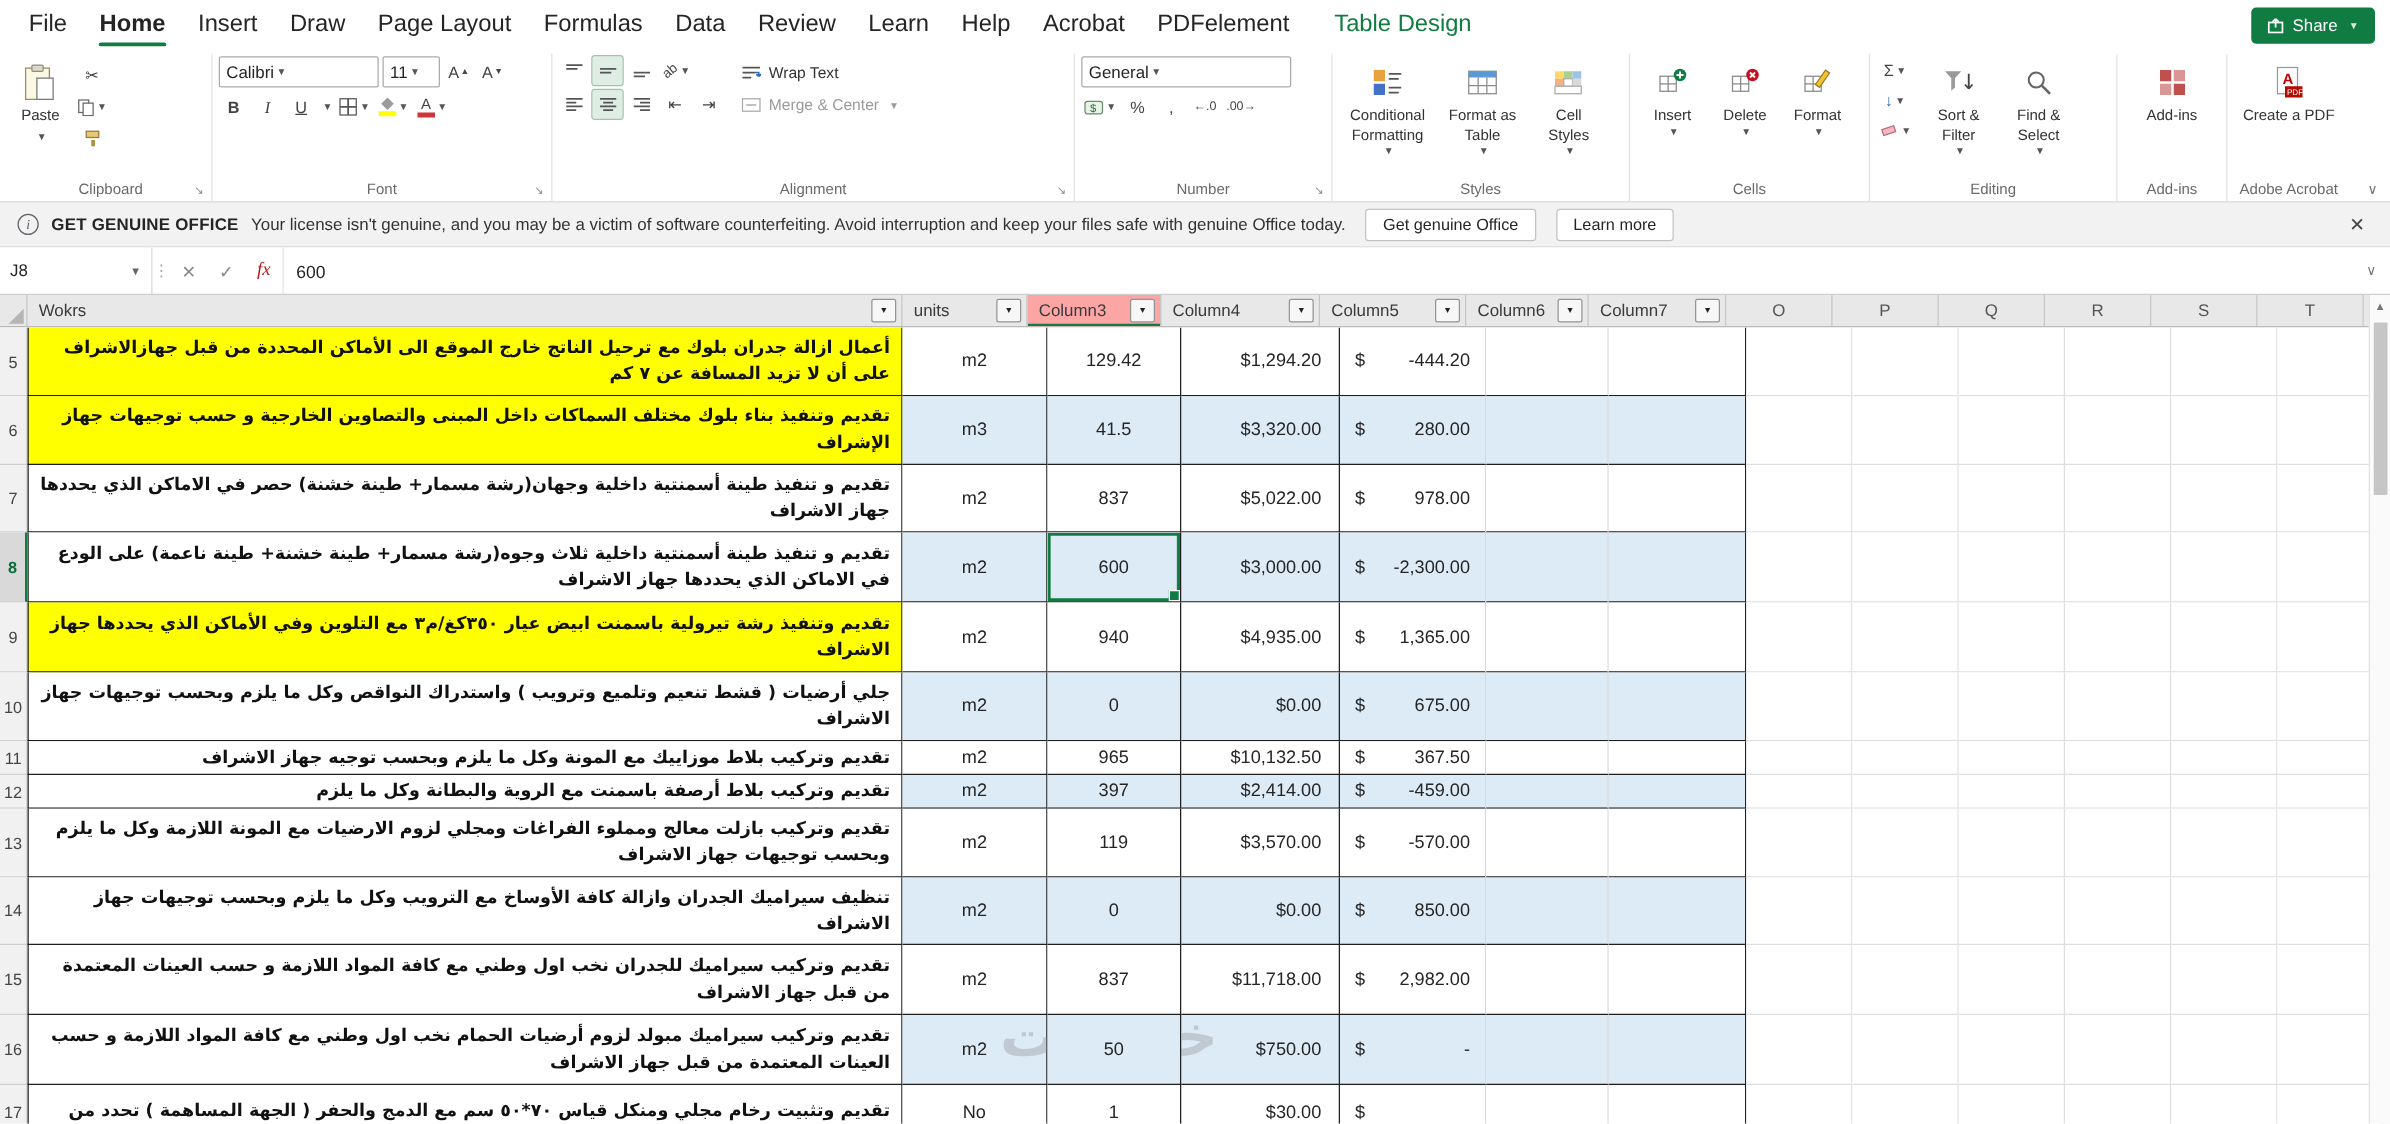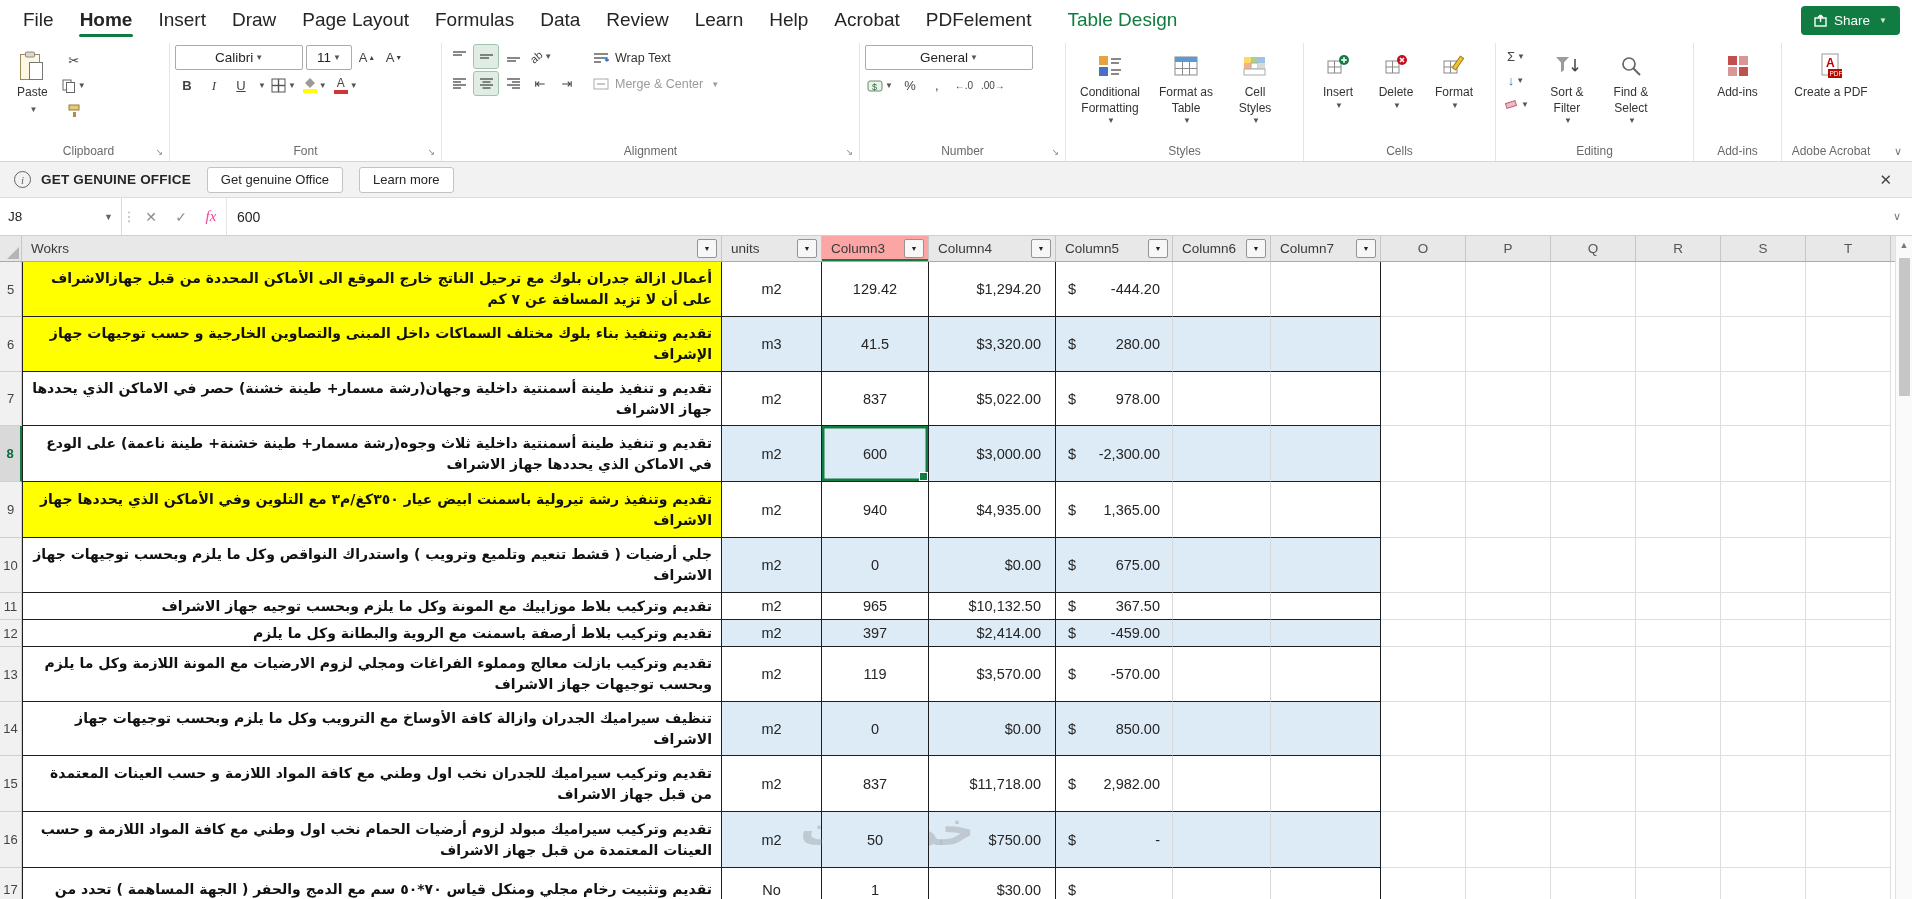"Calibri" .rsel { justify-content: center -> flex-start; padding: 0 15px -> 0 5px }
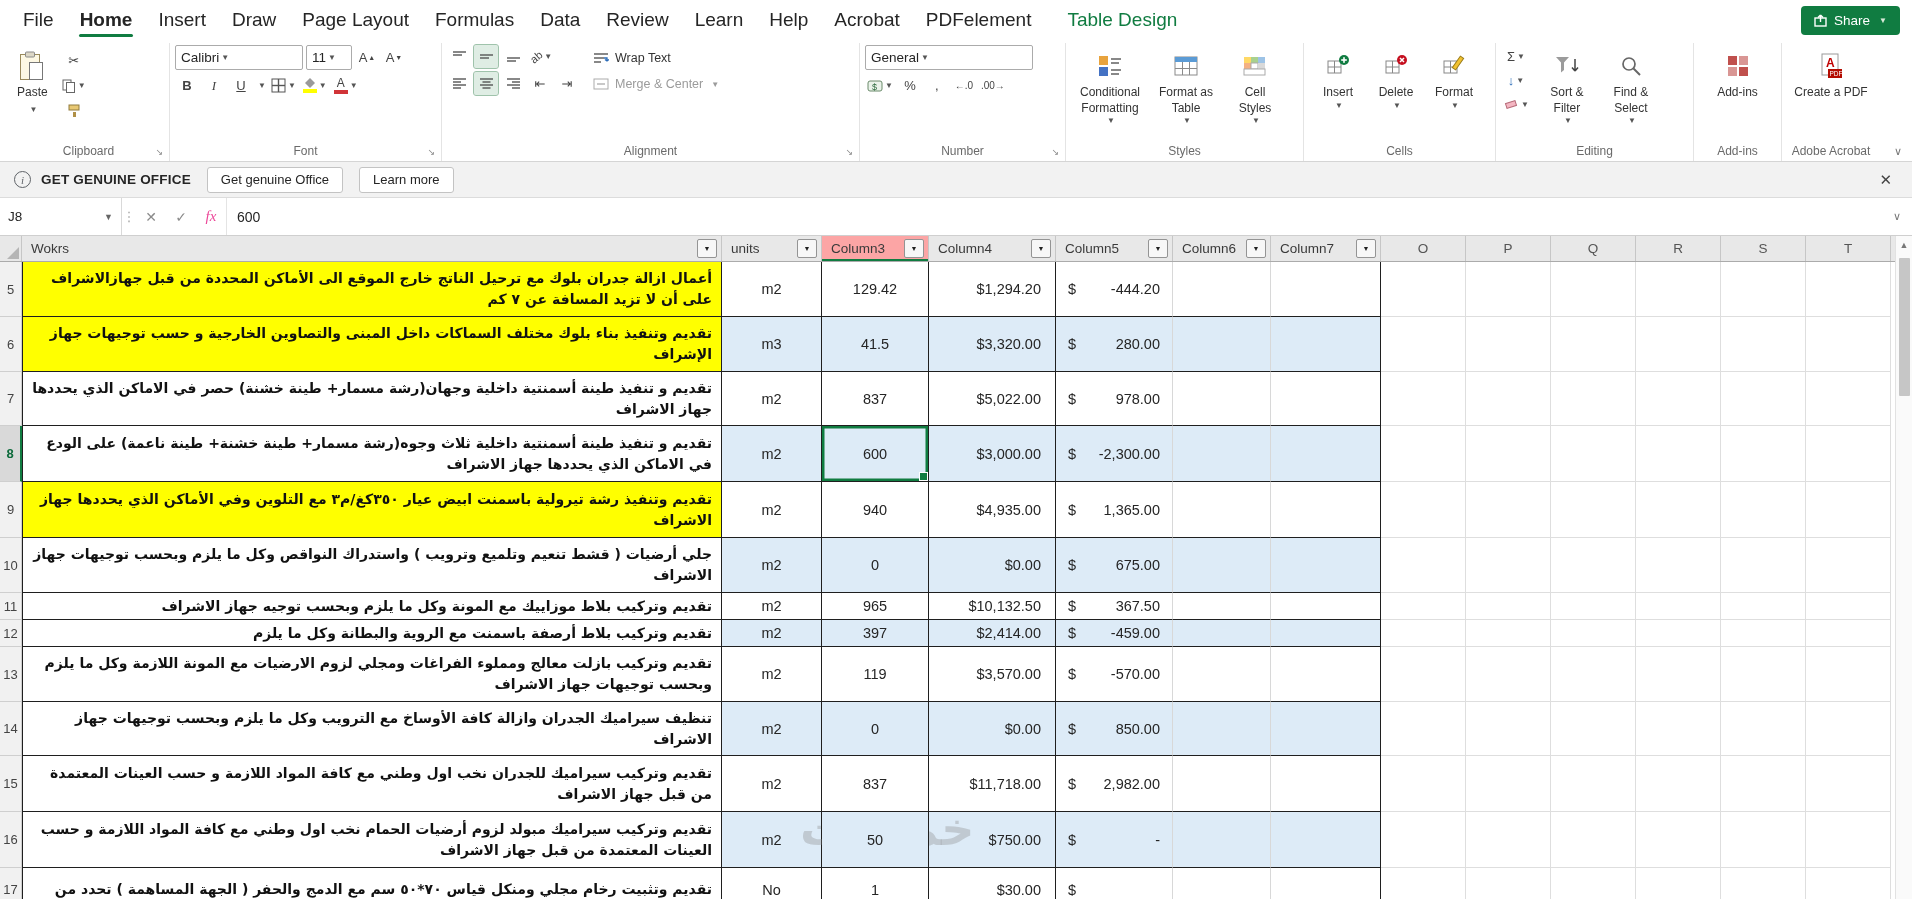"Your license isn't genuine, and" span.warn-msg { html: none -> <span>Your license isn't genuine, and you may be a victim of software counterfeiting. Avoid interruption and keep your files safe with genuine Office today.</span> }
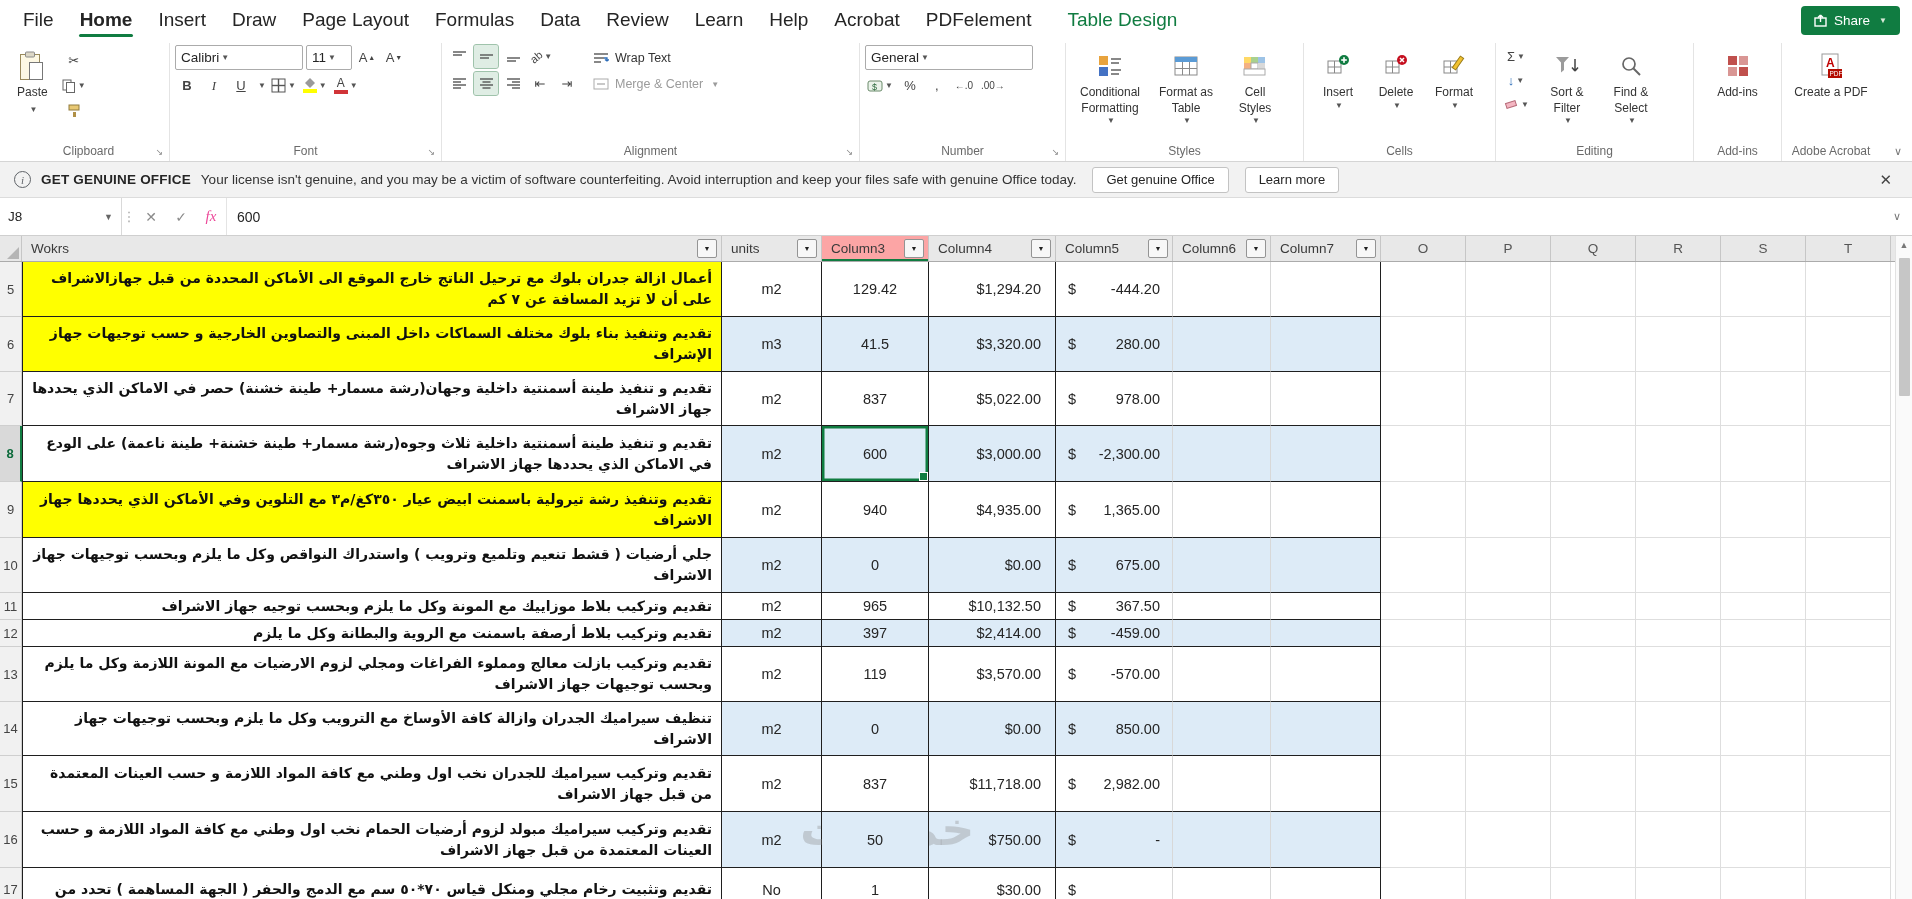"fx" .fb-fx { color: #ec4899 -> #b91c1c }
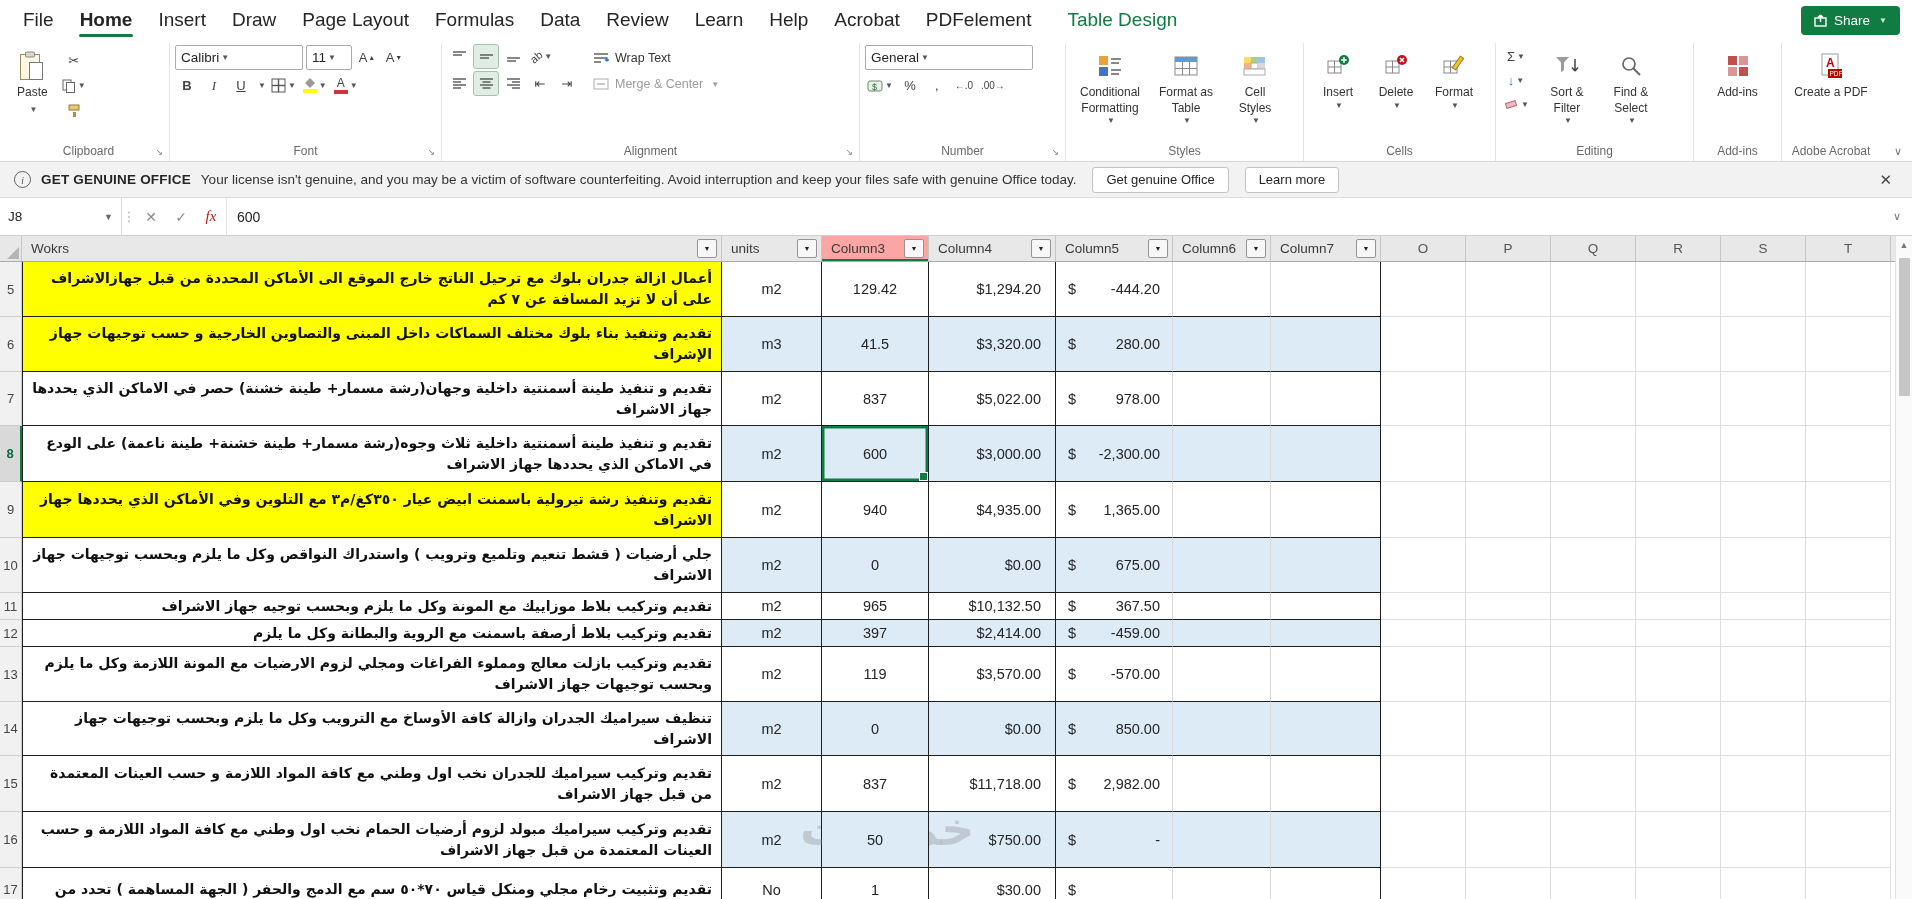"m2" .cell.unit { width: 100px -> 116px }
